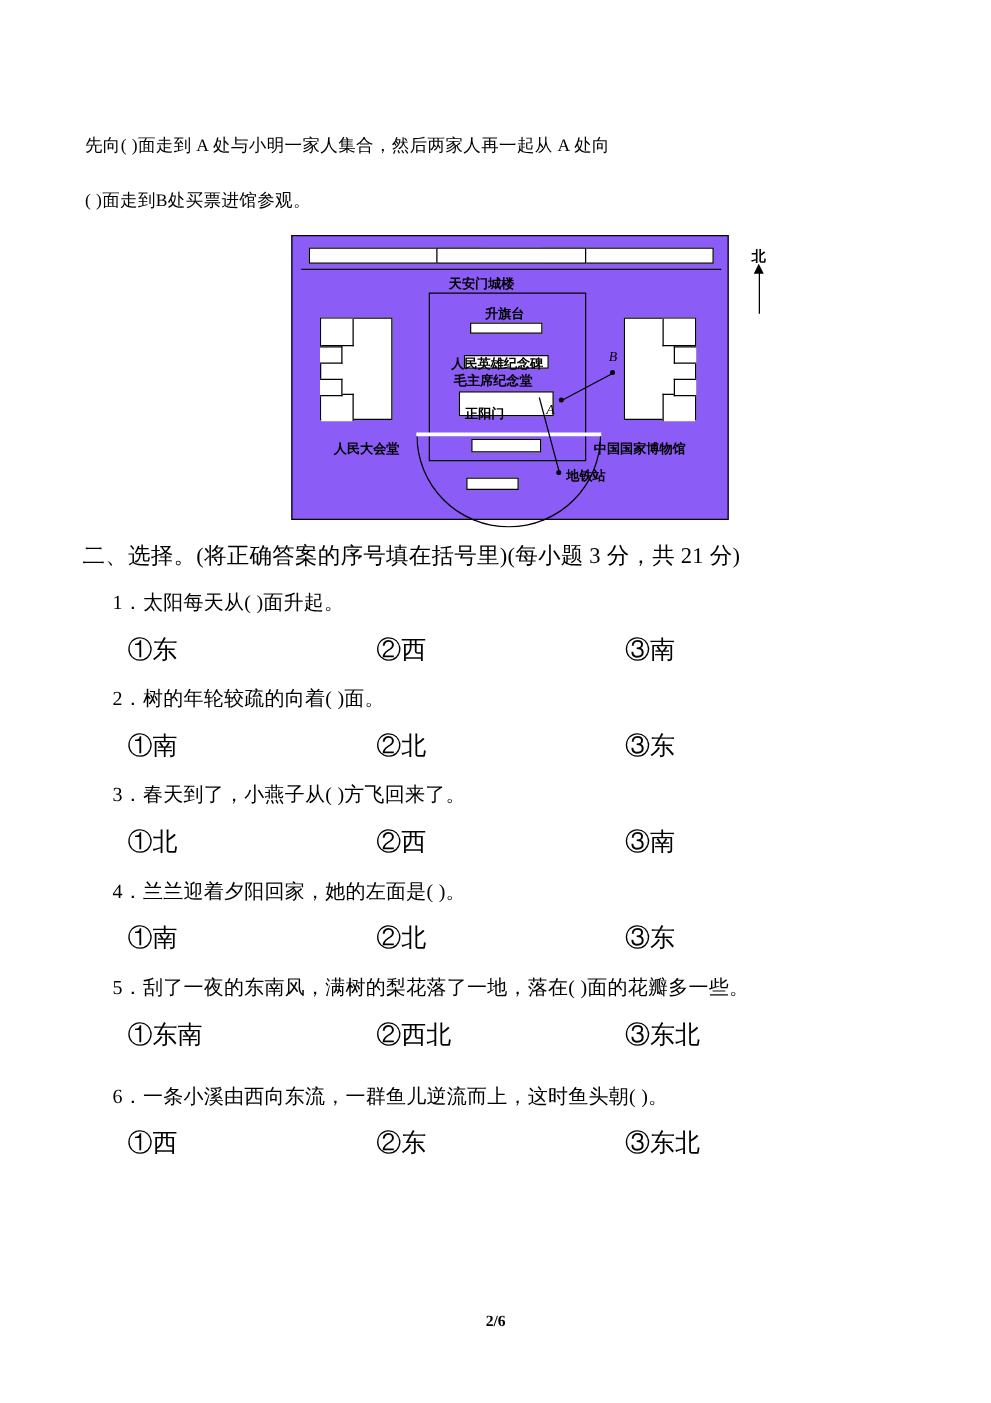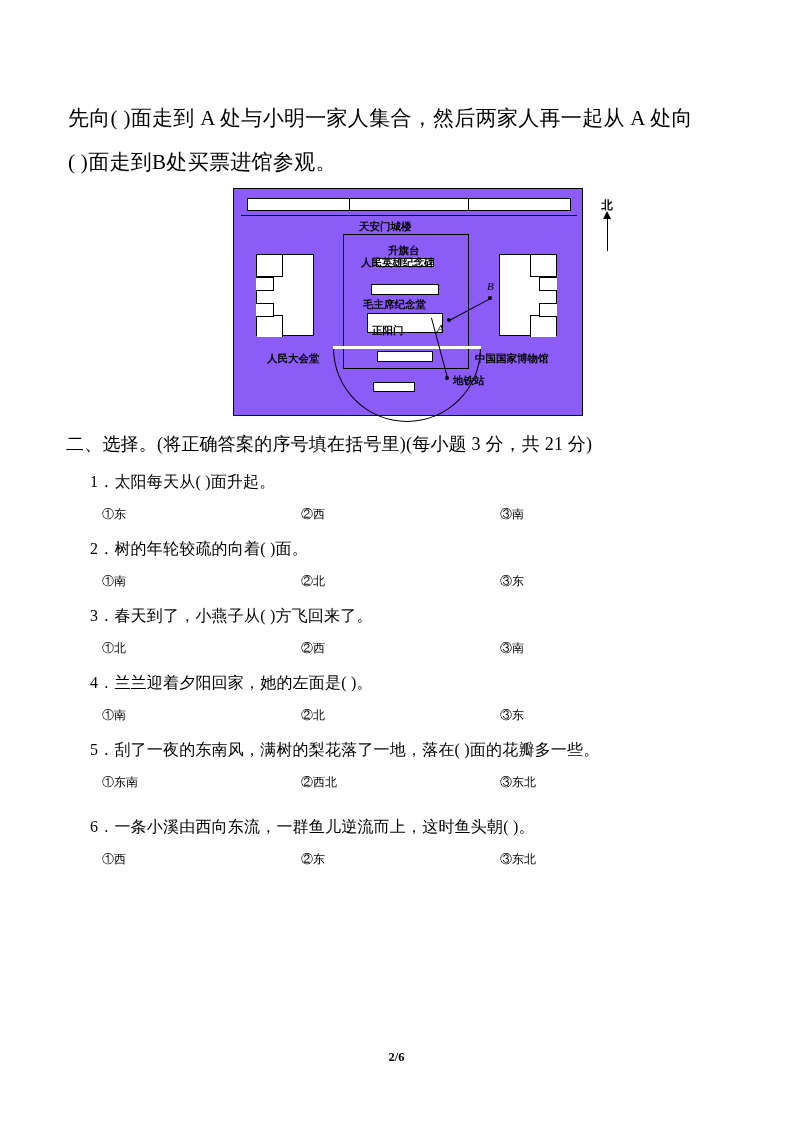"先向( )面走到 A 处与小明一家人集合，然后两家人再一起从 A" .intro { font-size: 21px -> 14px }
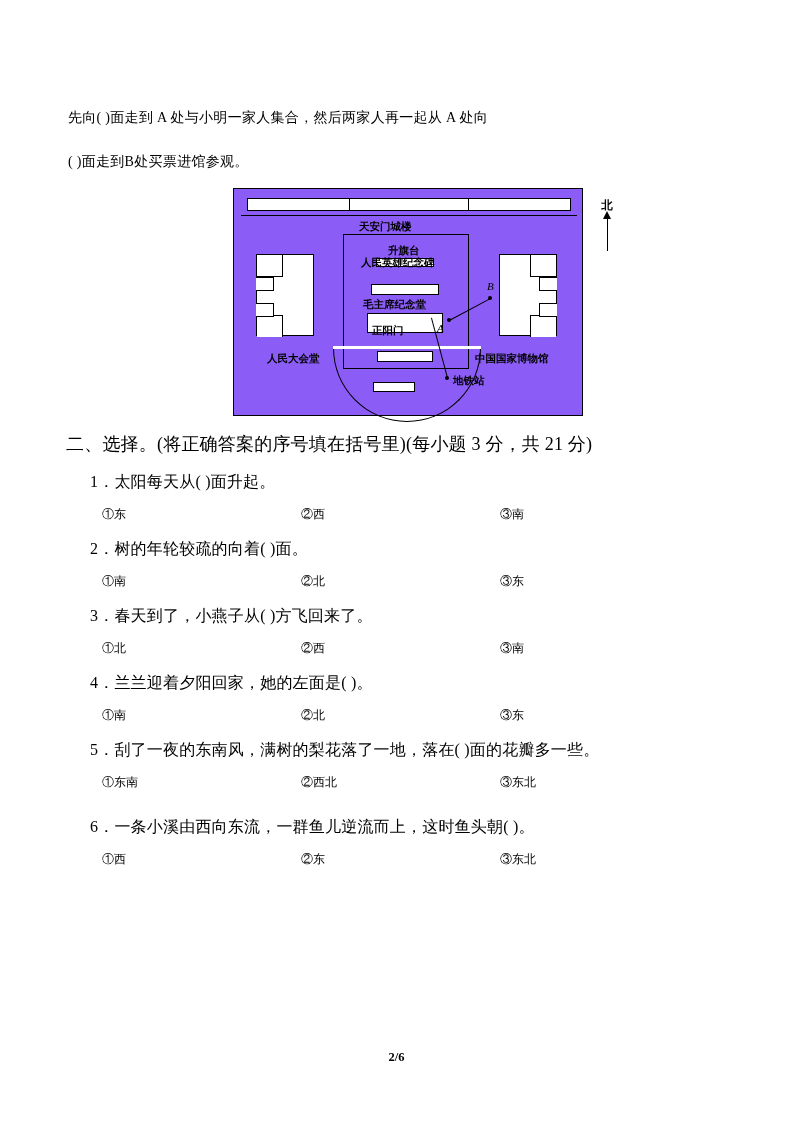"人民英雄纪念碑" .lbl-jinianbei { top: 60px -> 88px }
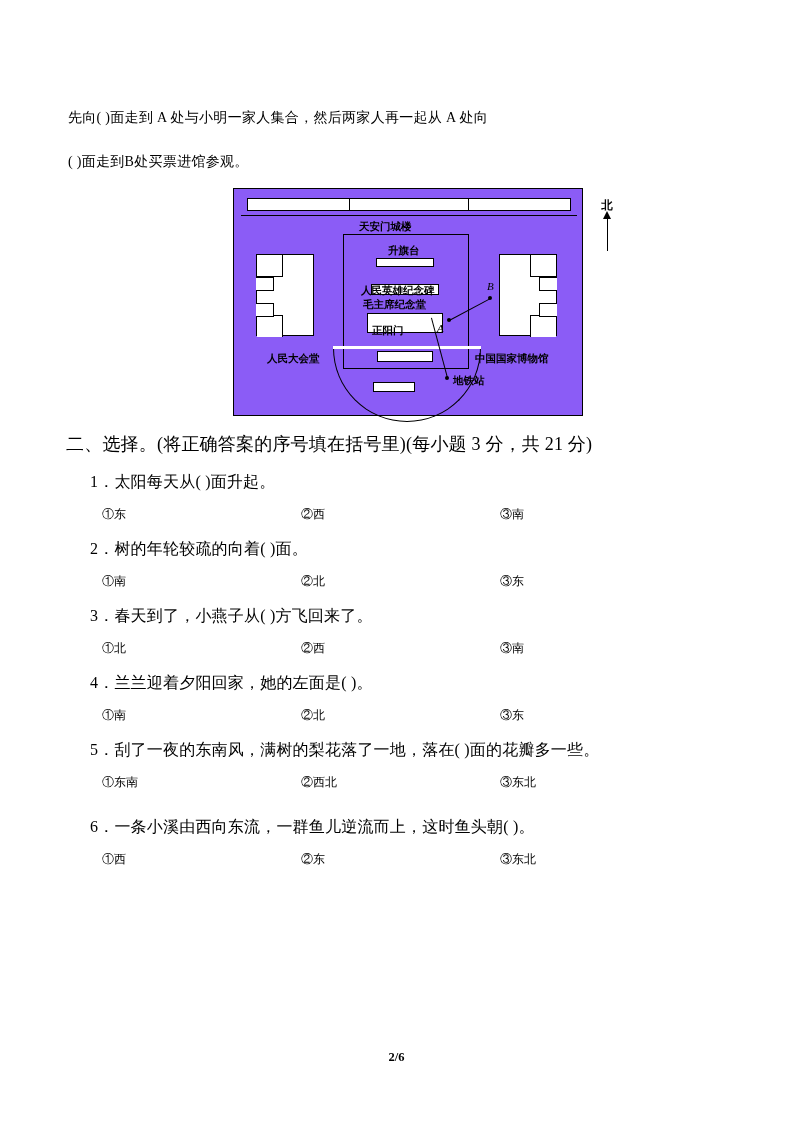"①东" .options { font-size: 12px -> 20px }
